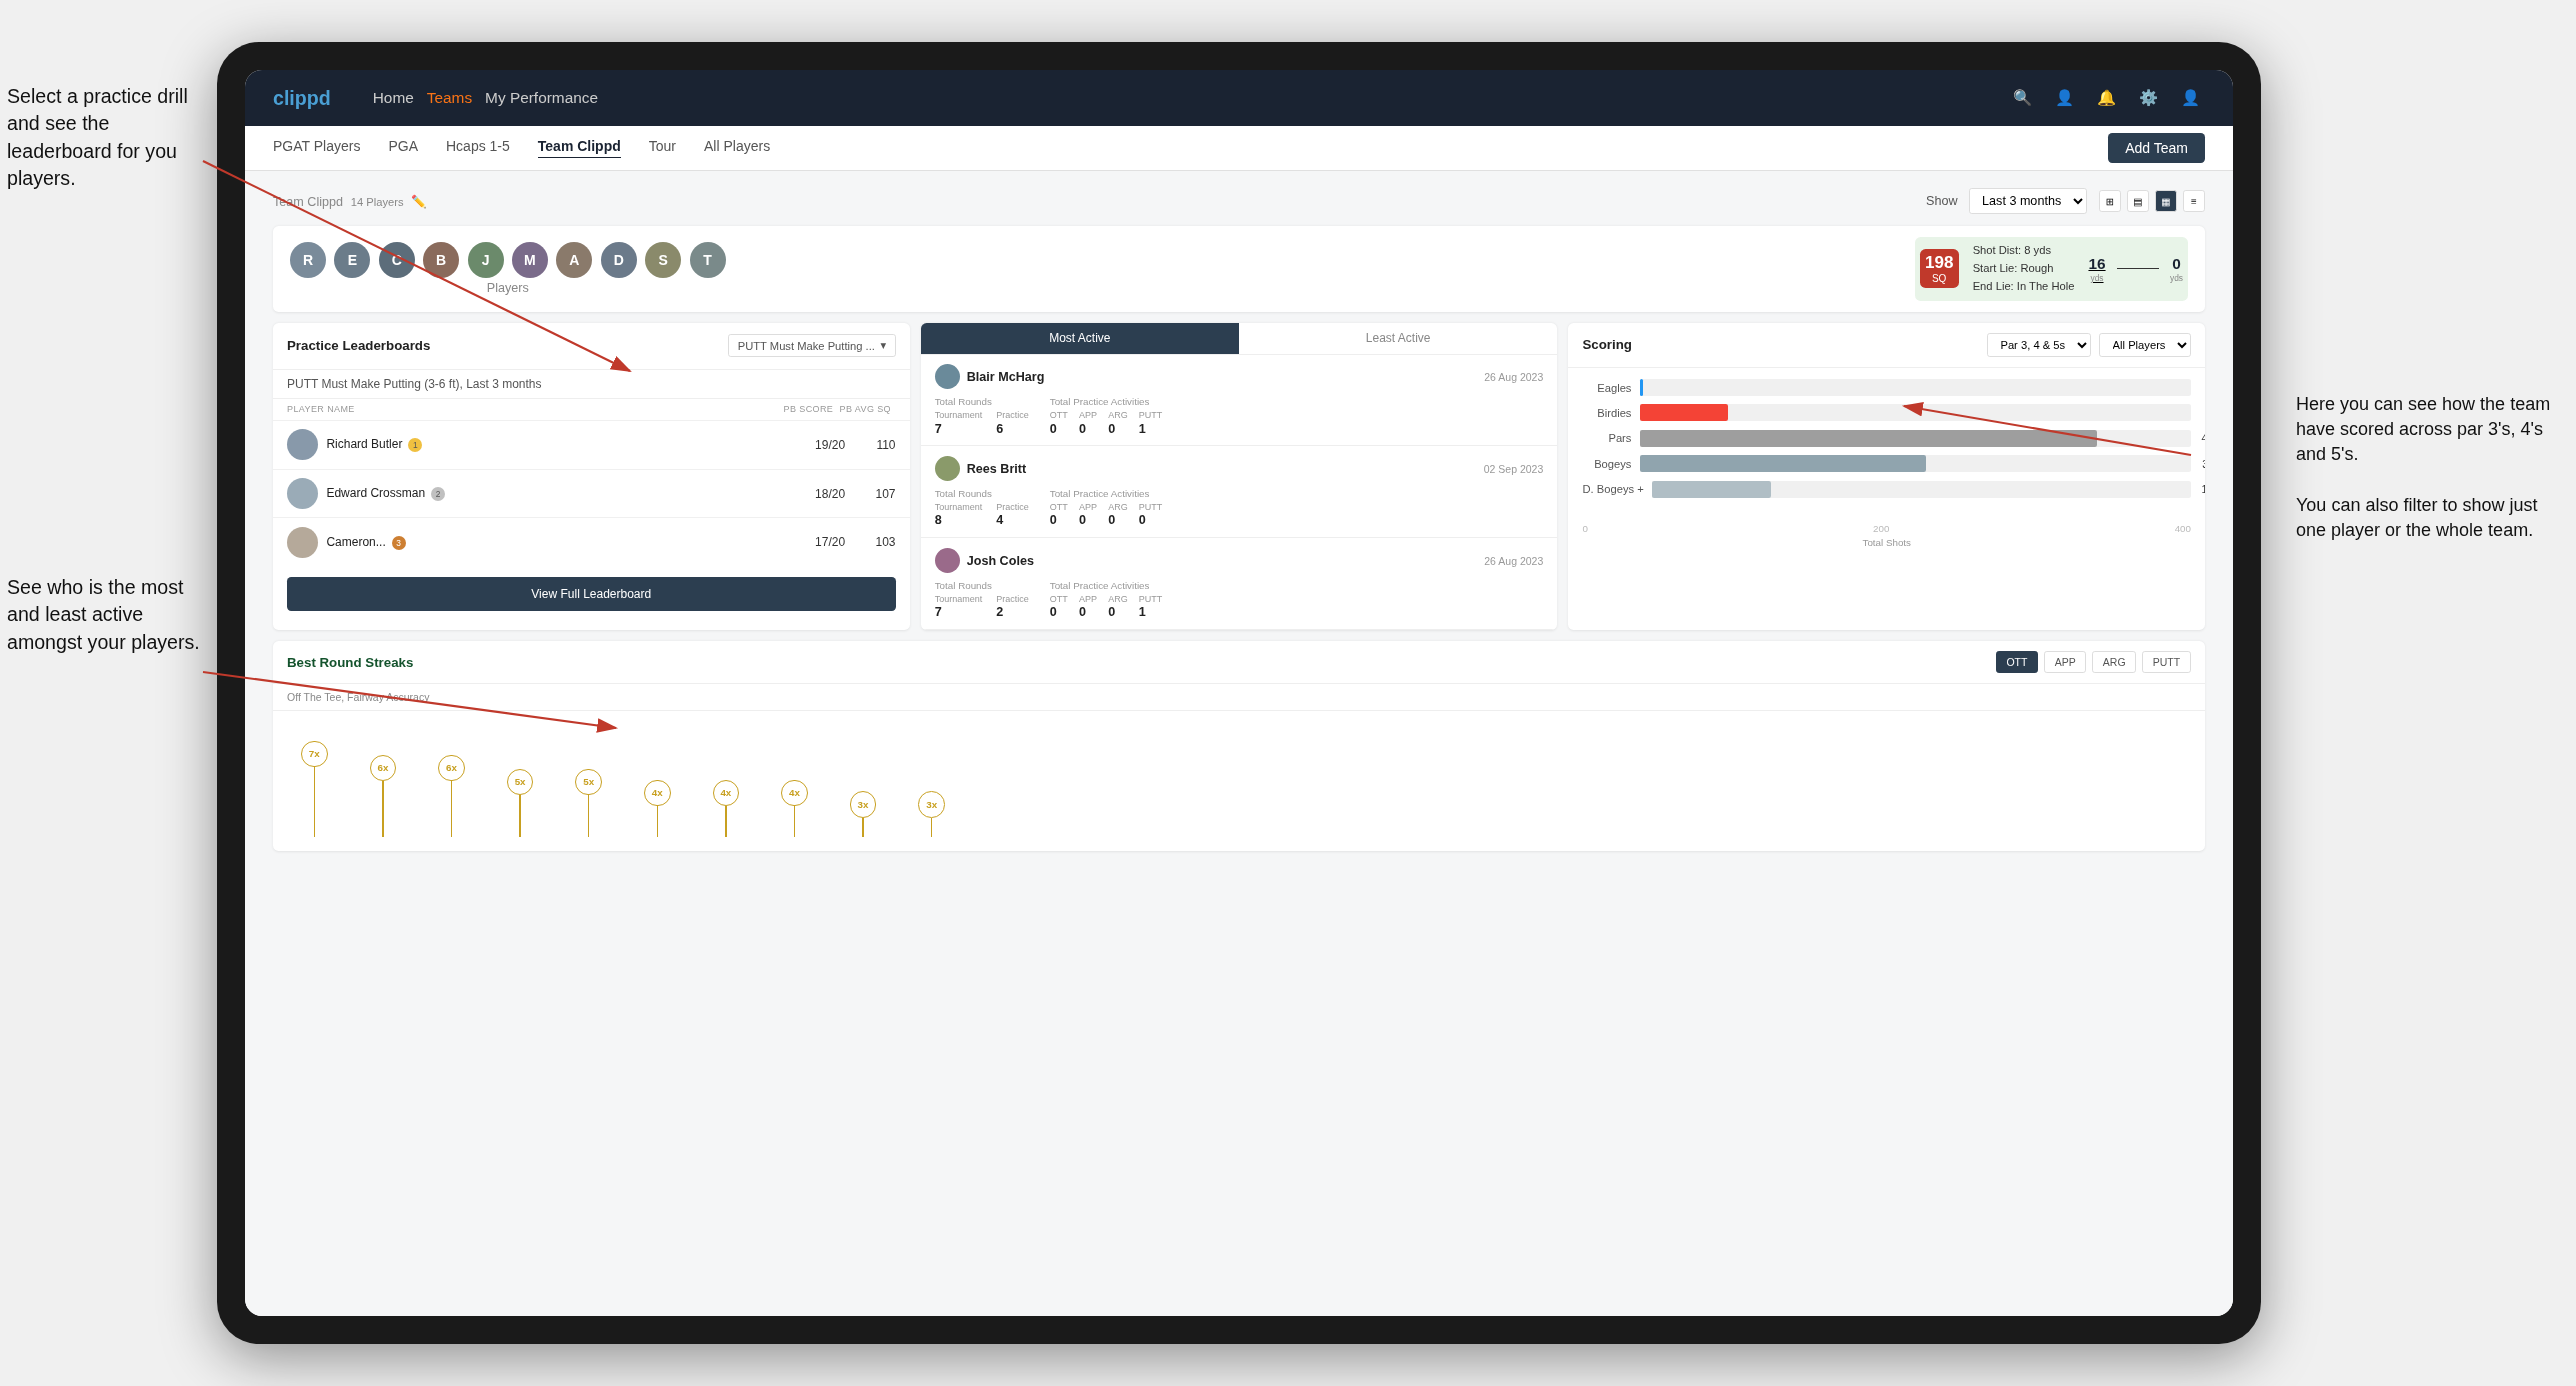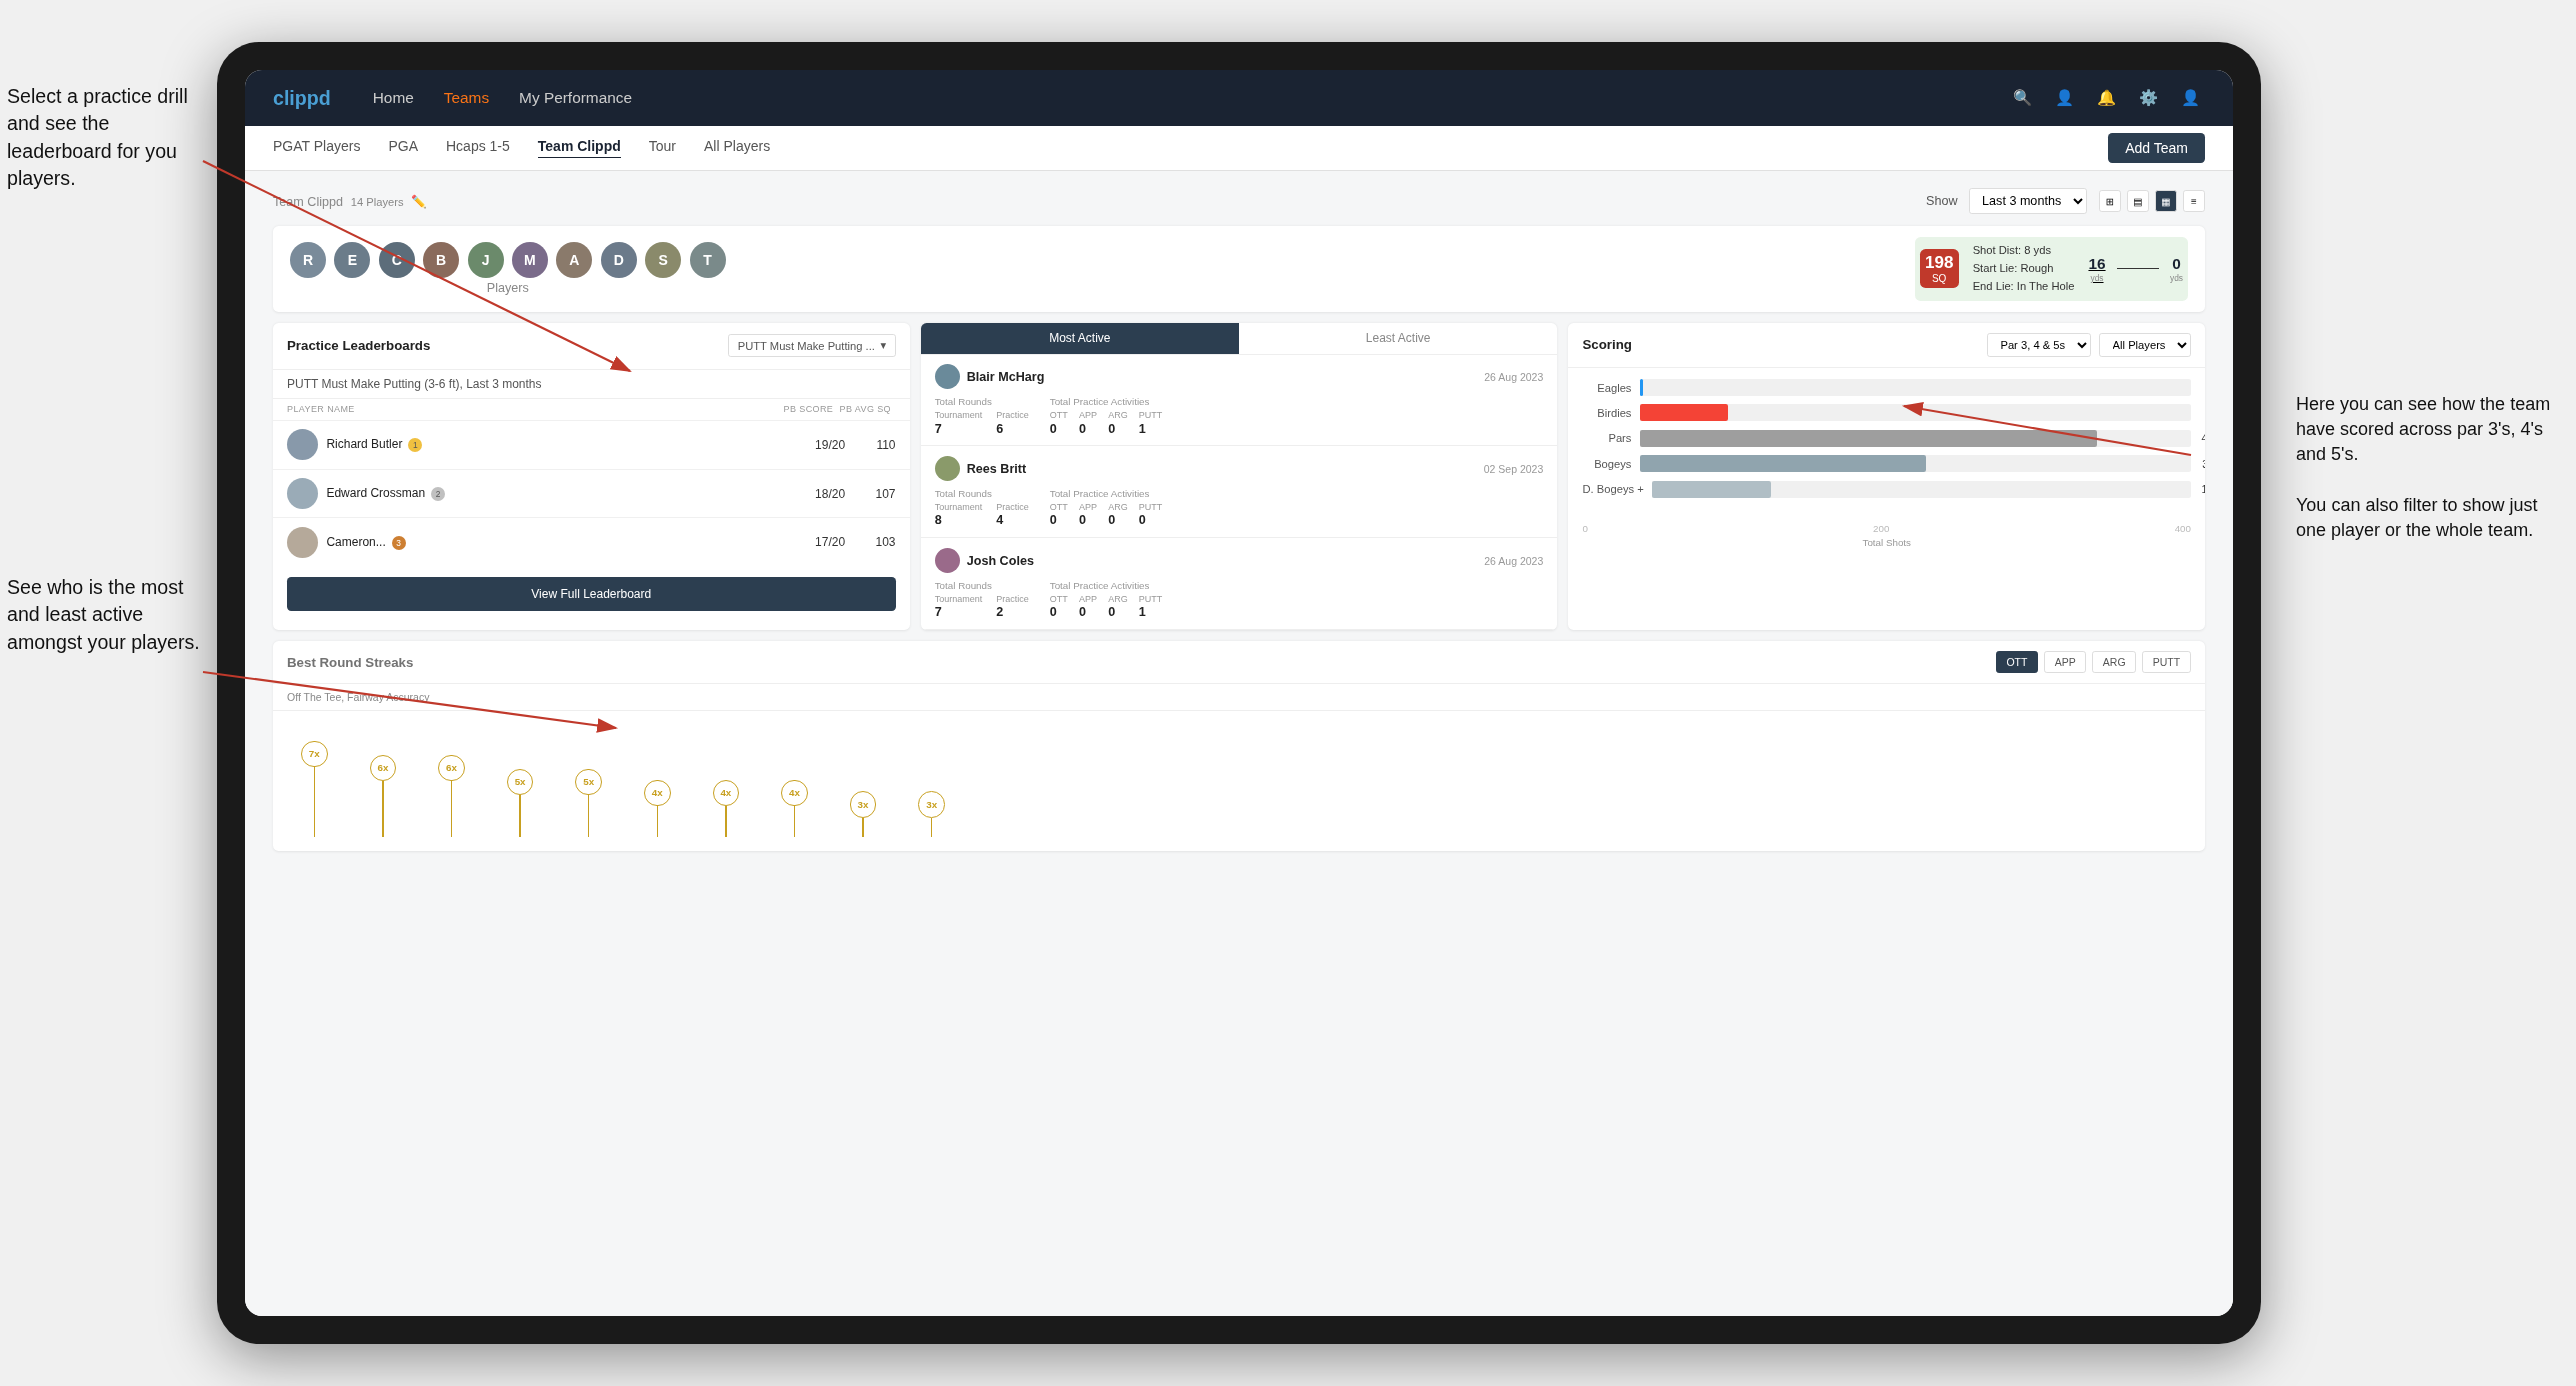"Home" .navbar-nav { gap: 30px -> 13px }
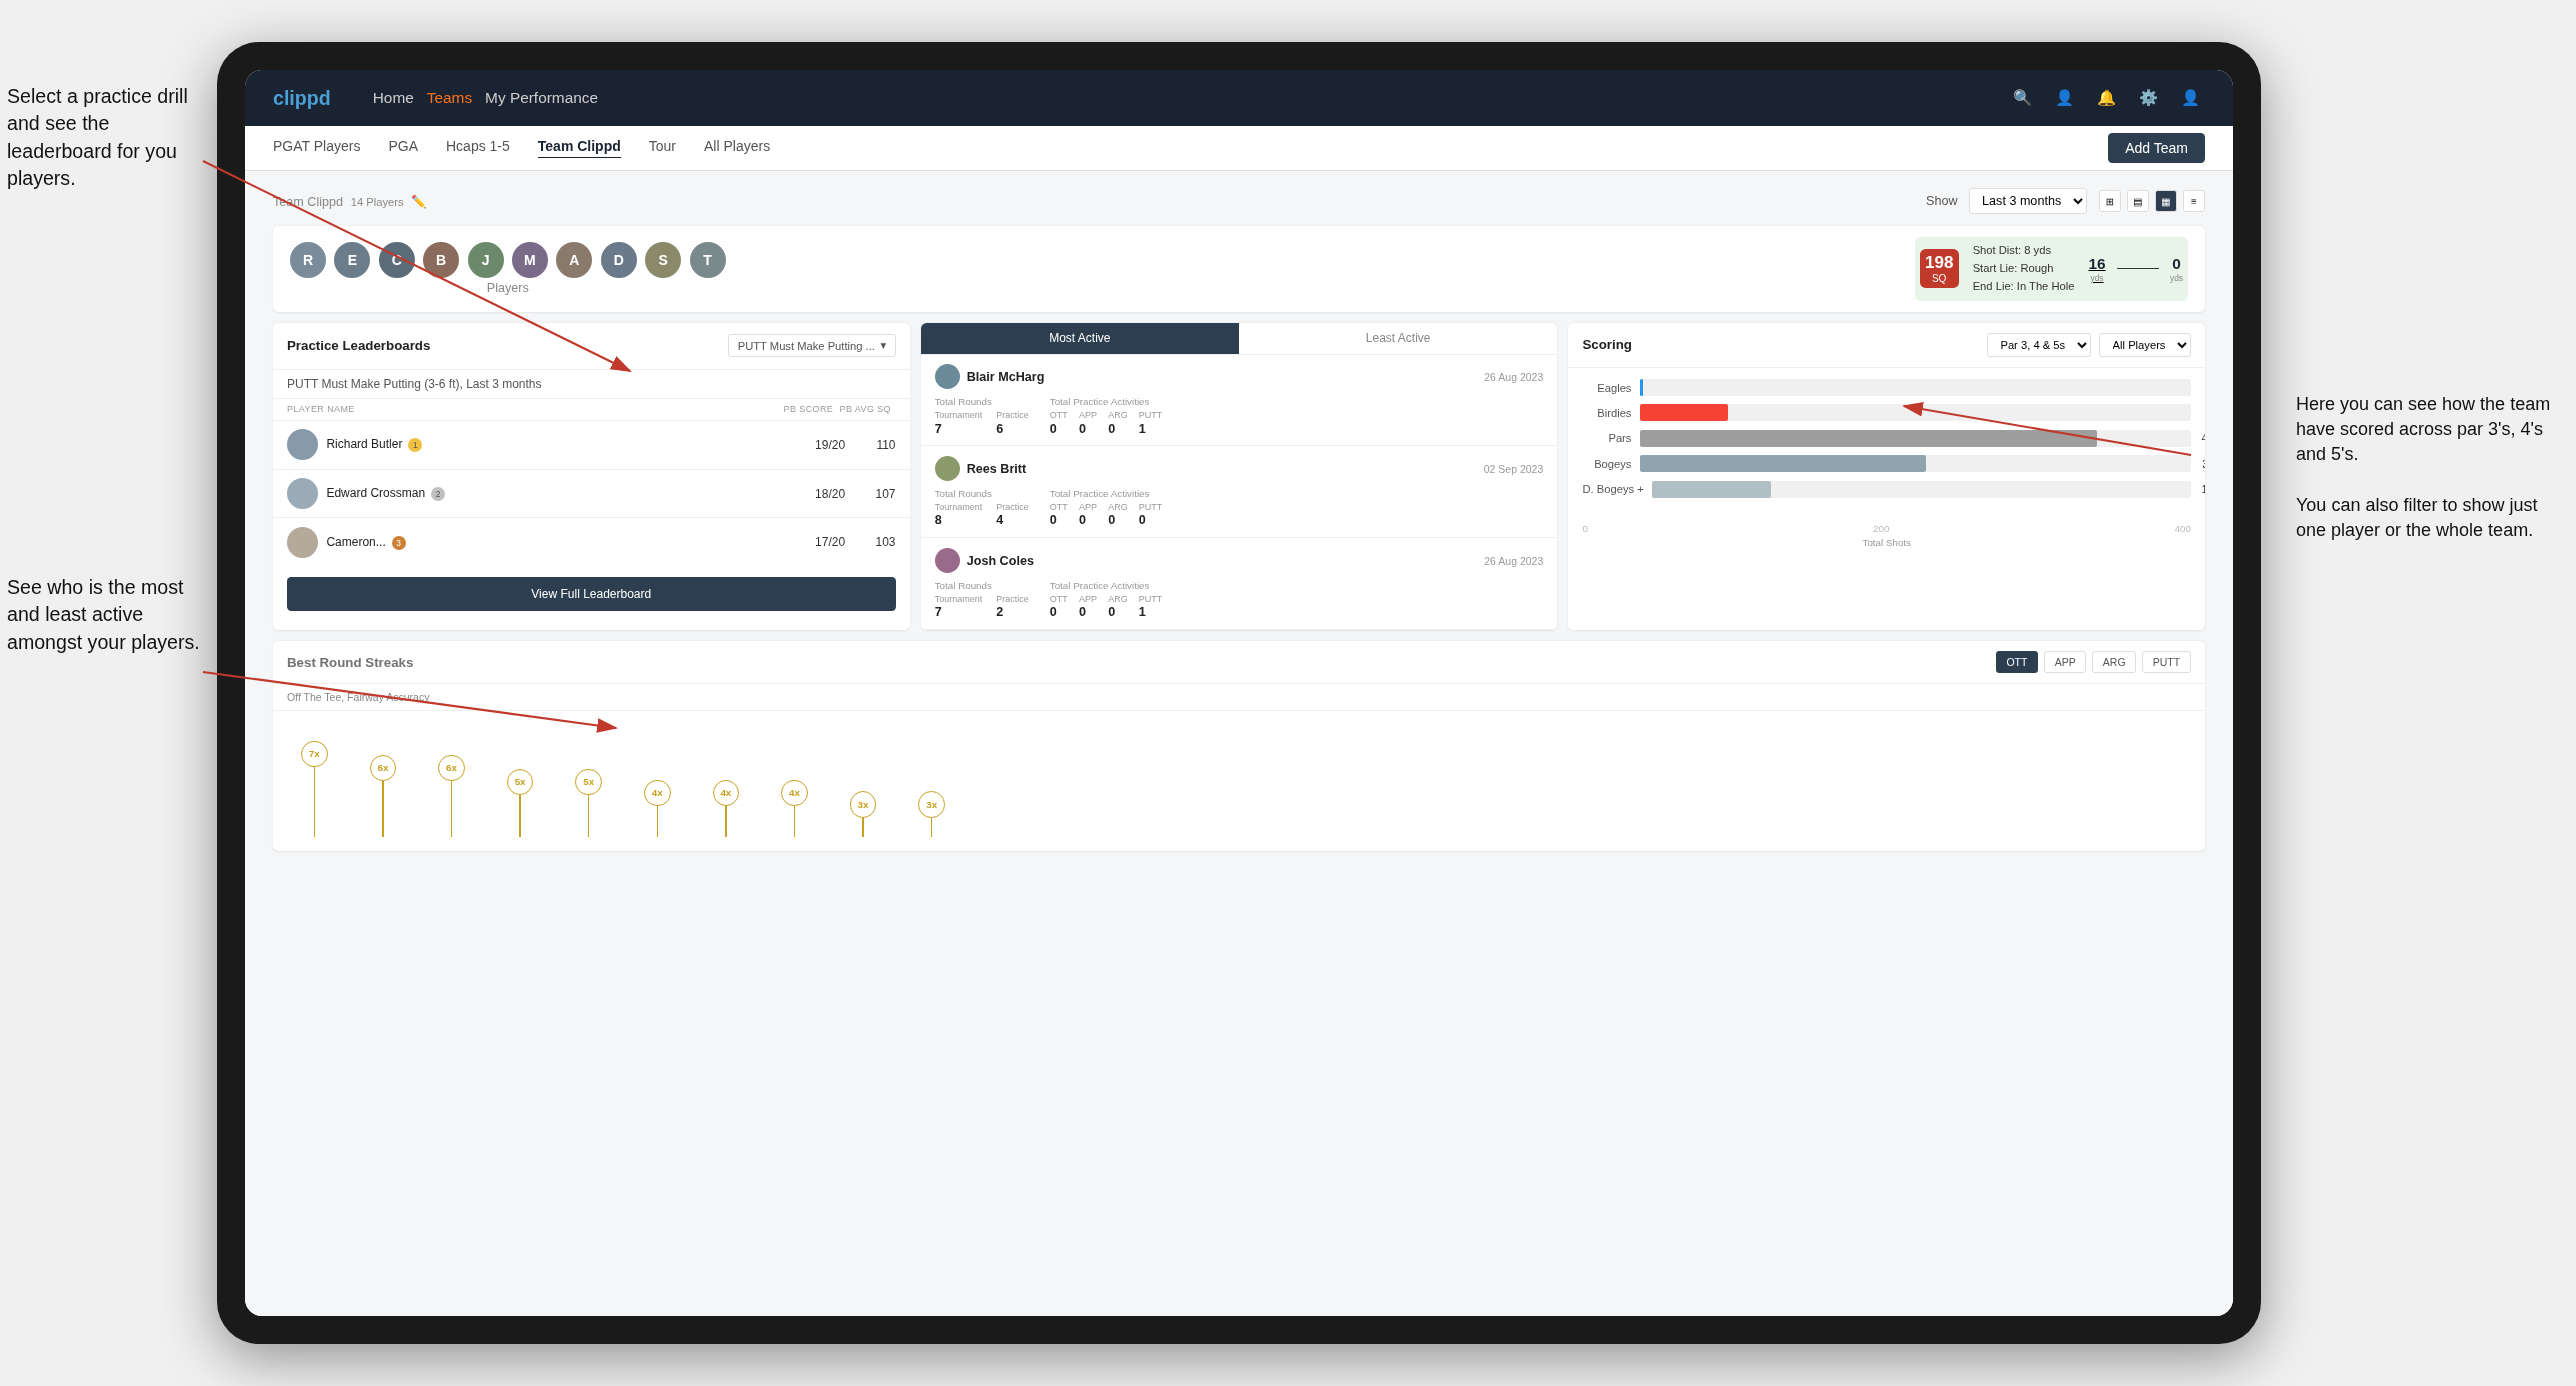"Best Round Streaks" .streaks-title { color: #737373 -> #14532d }
